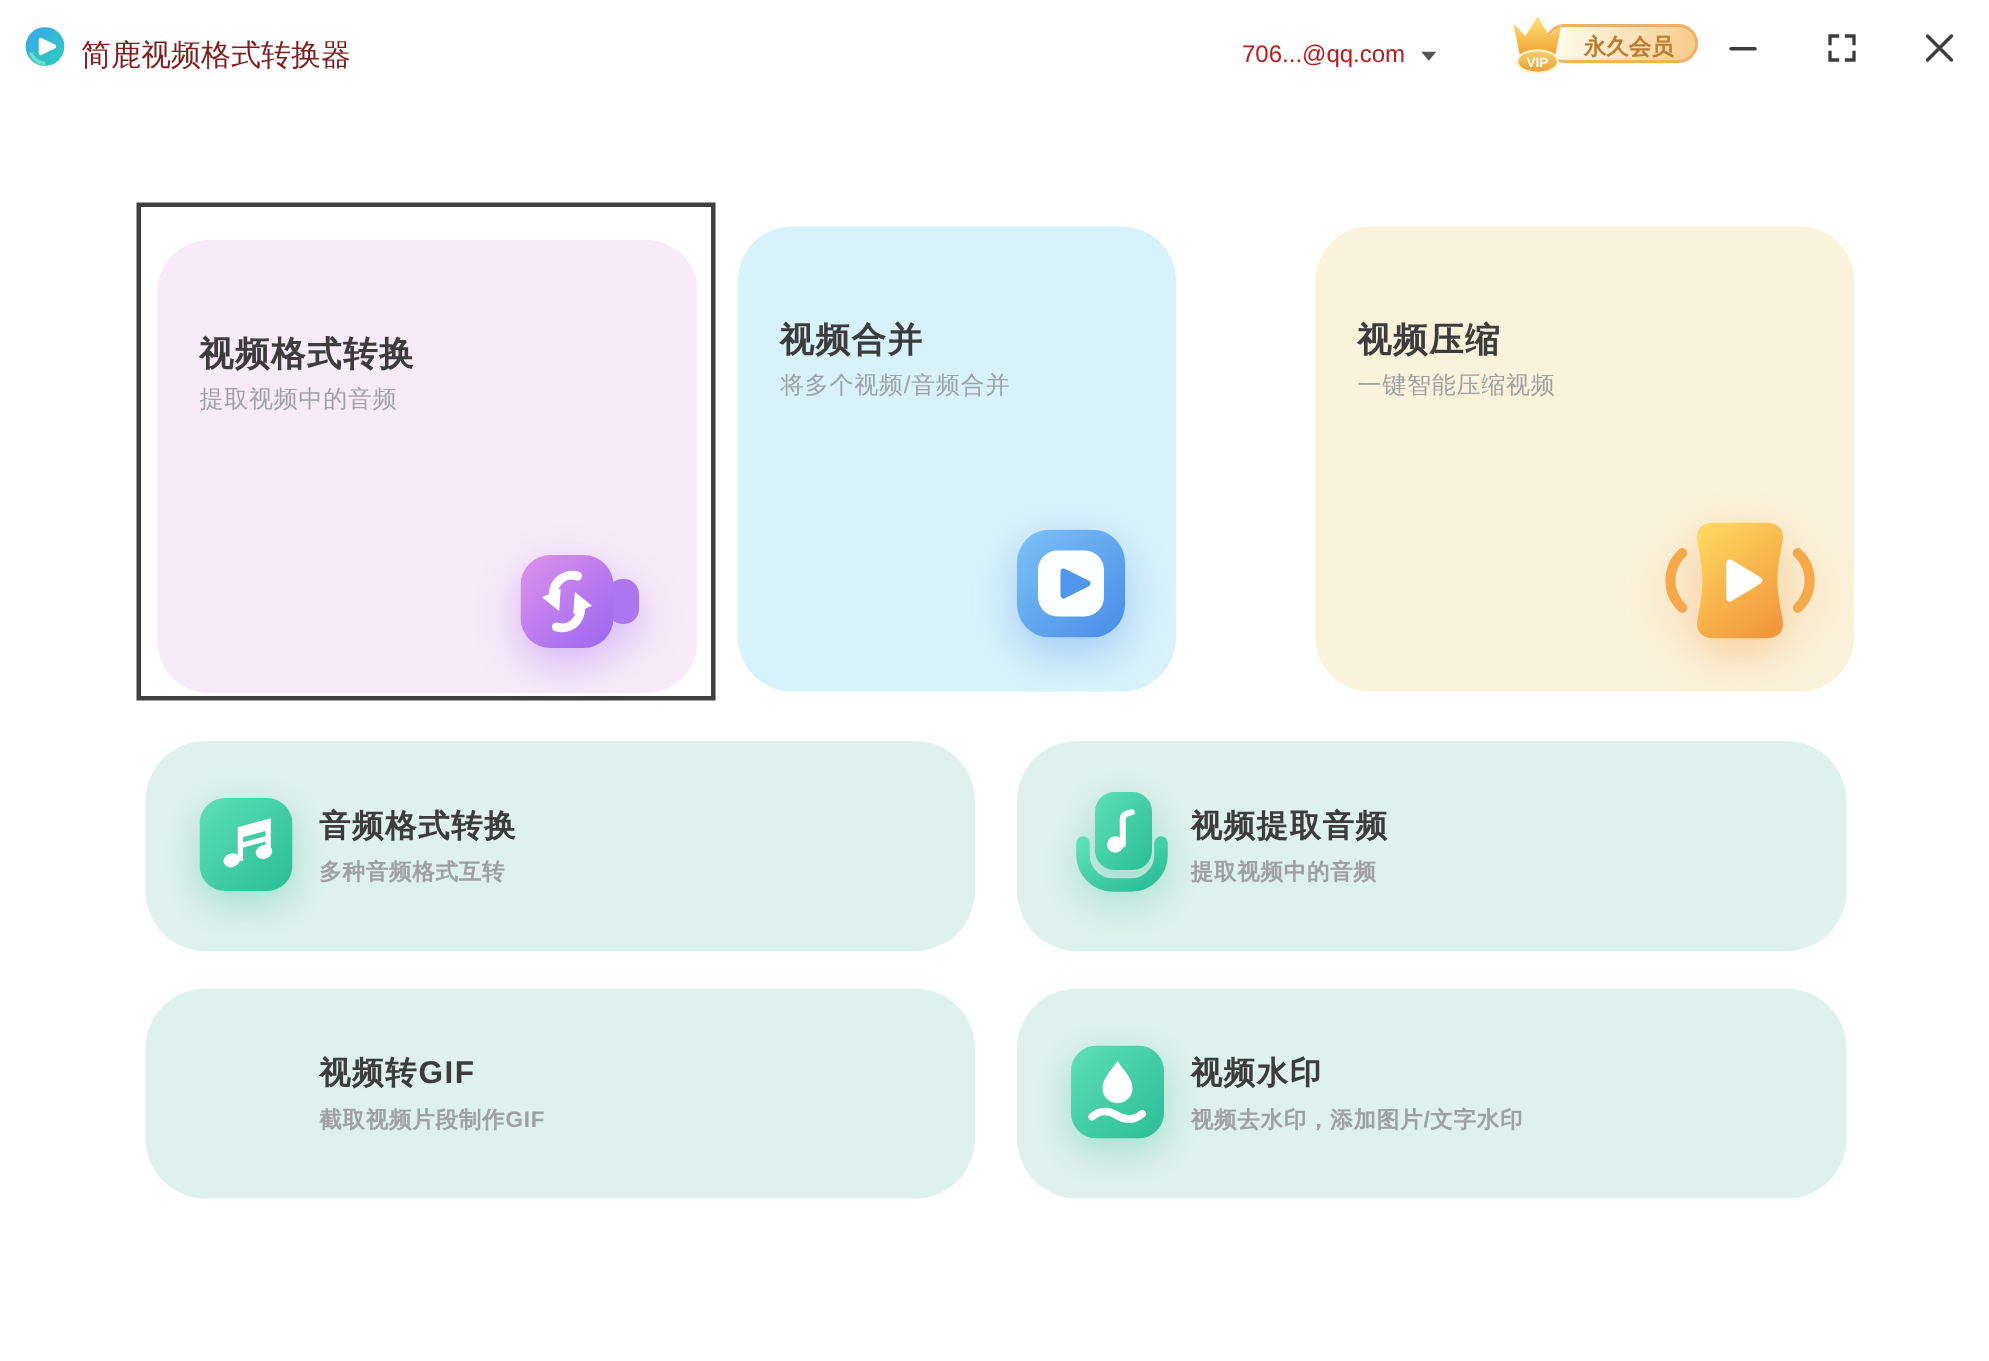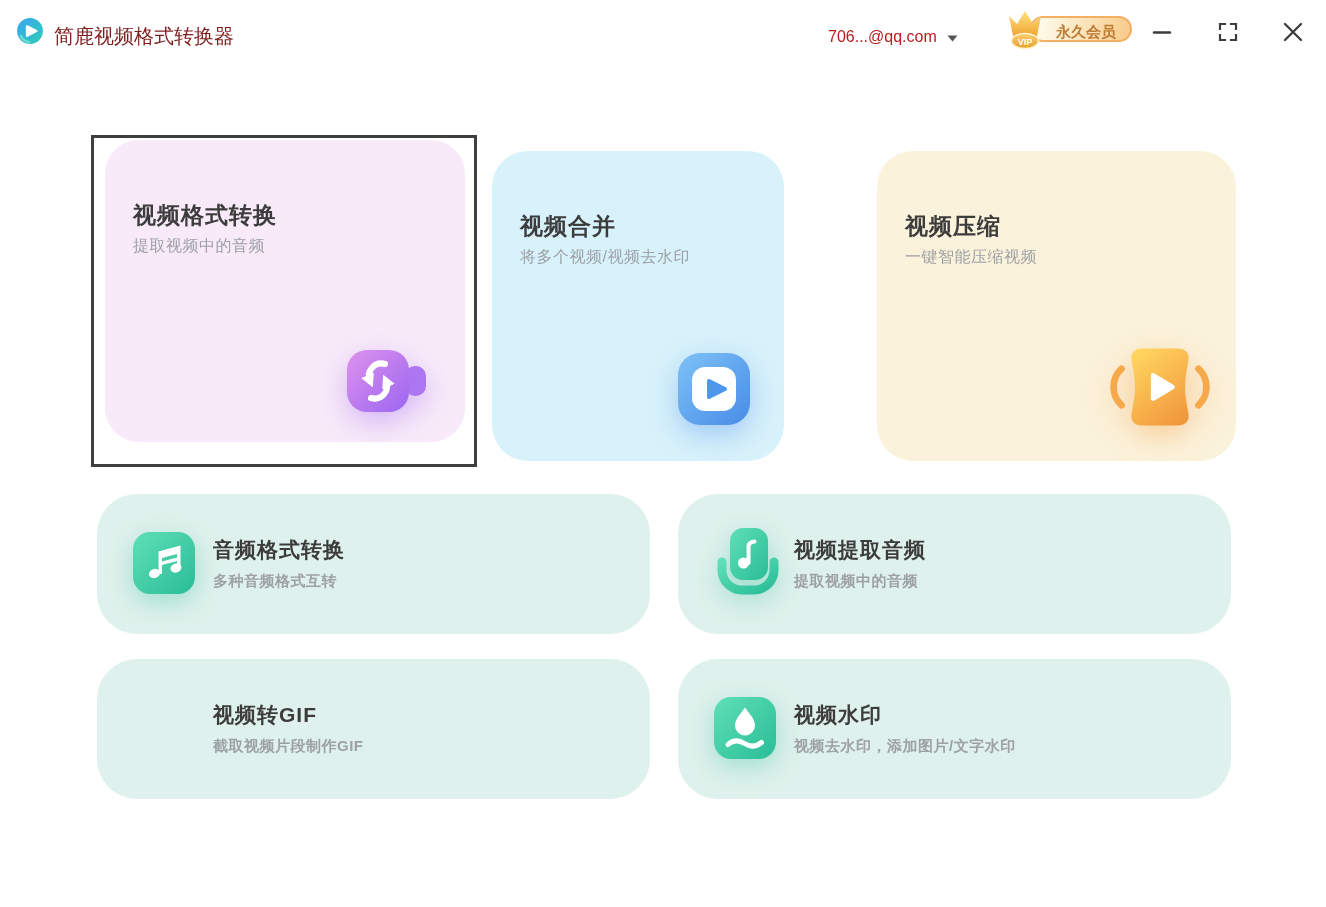"视频格式转换" .card-pink { top: 2px -> 22px }
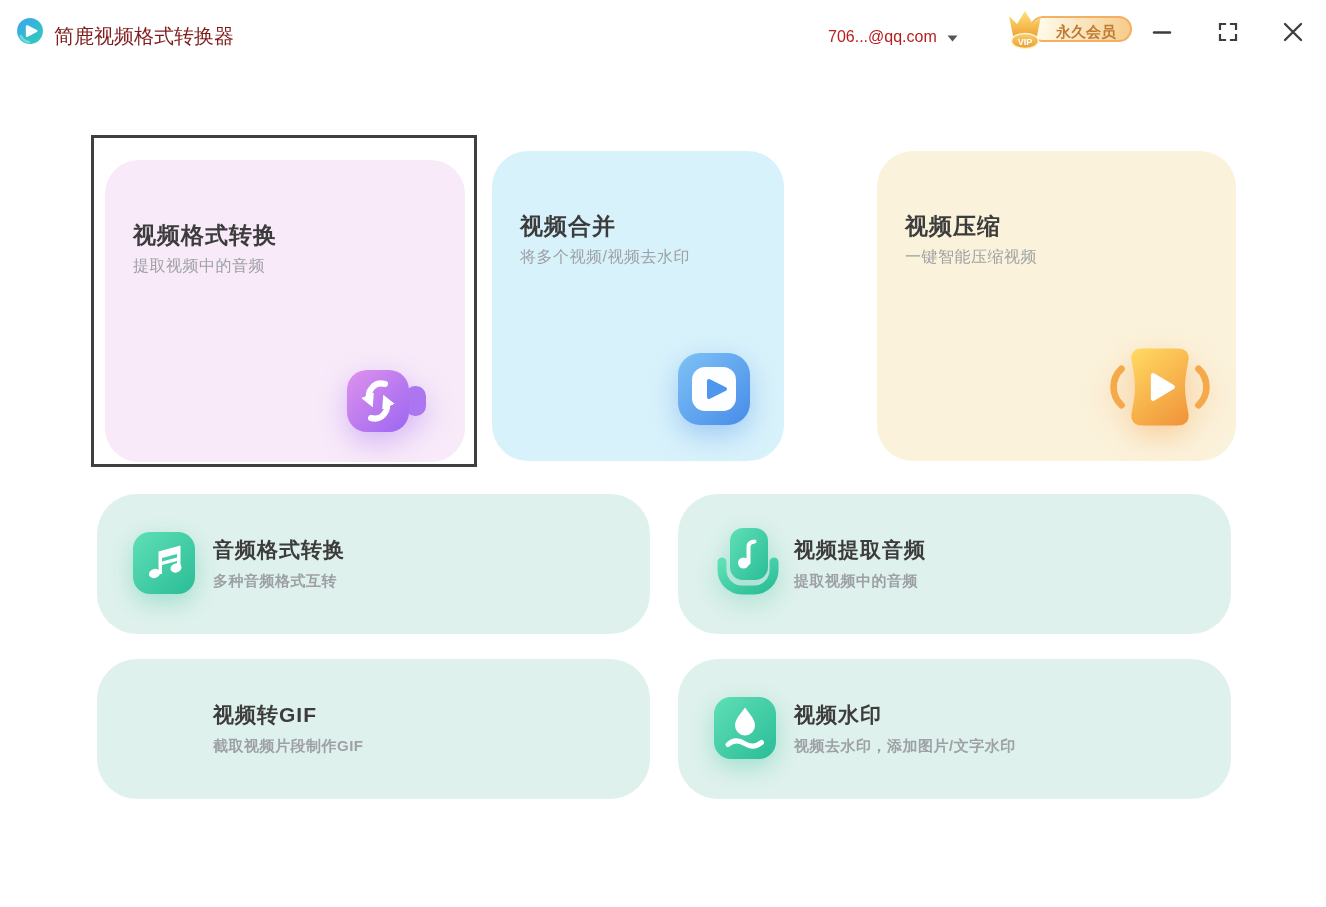"将多个视频/视频去水印" div.f-sub { text: /视频去水印 -> /音频合并 }
